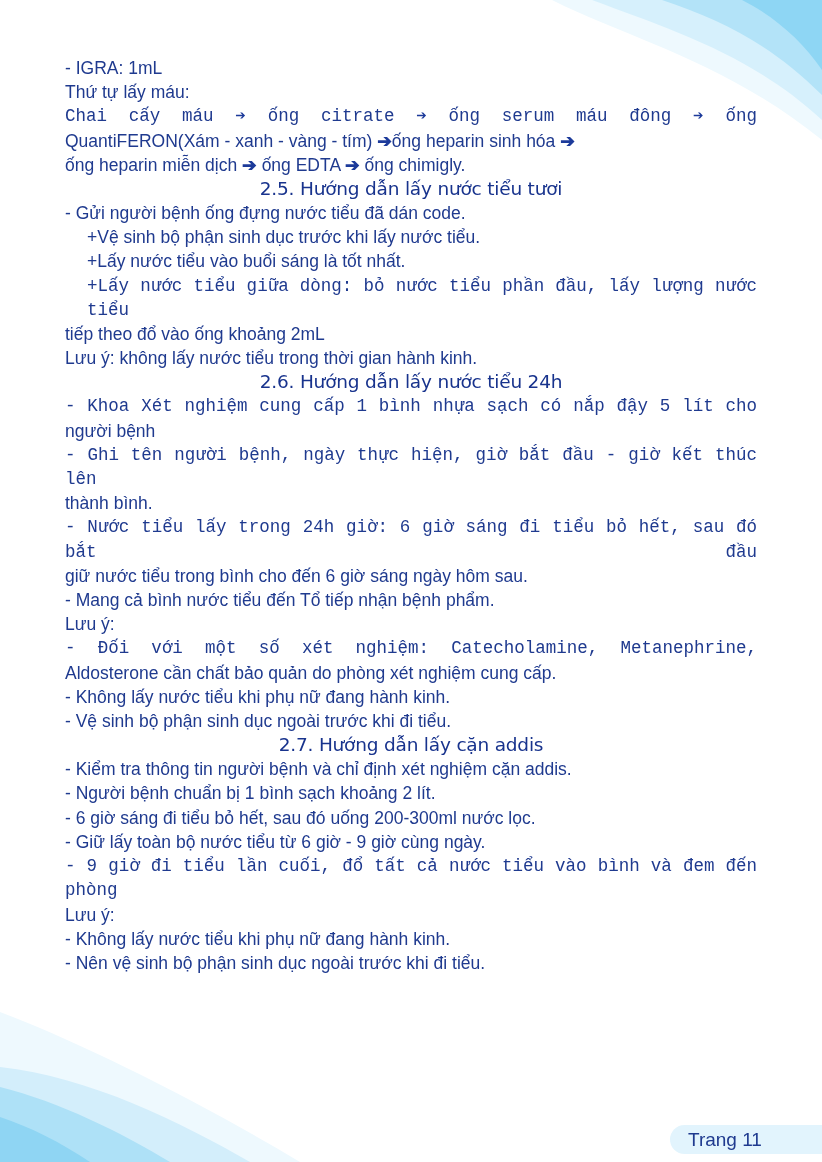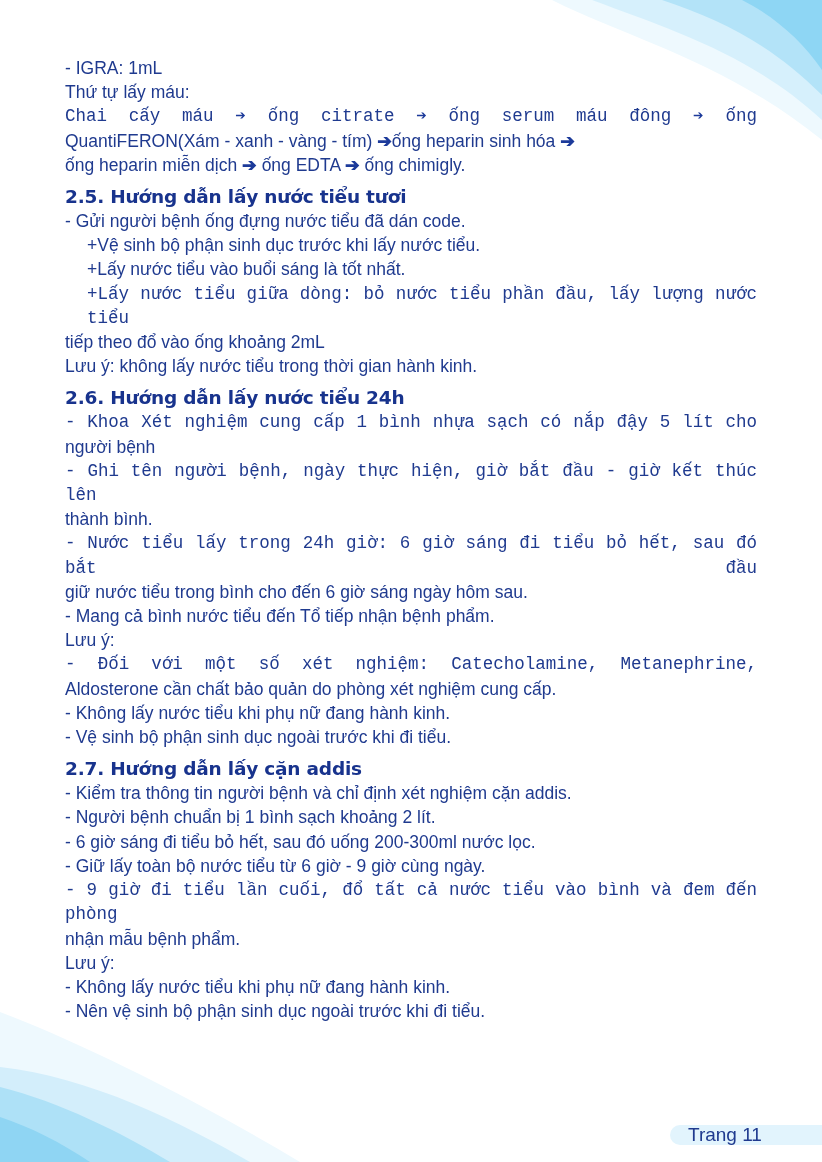"2.5. Hướng dẫn lấy nước" .h { font-weight: bold -> normal; margin-top: 8px -> none; text-align: none -> center }
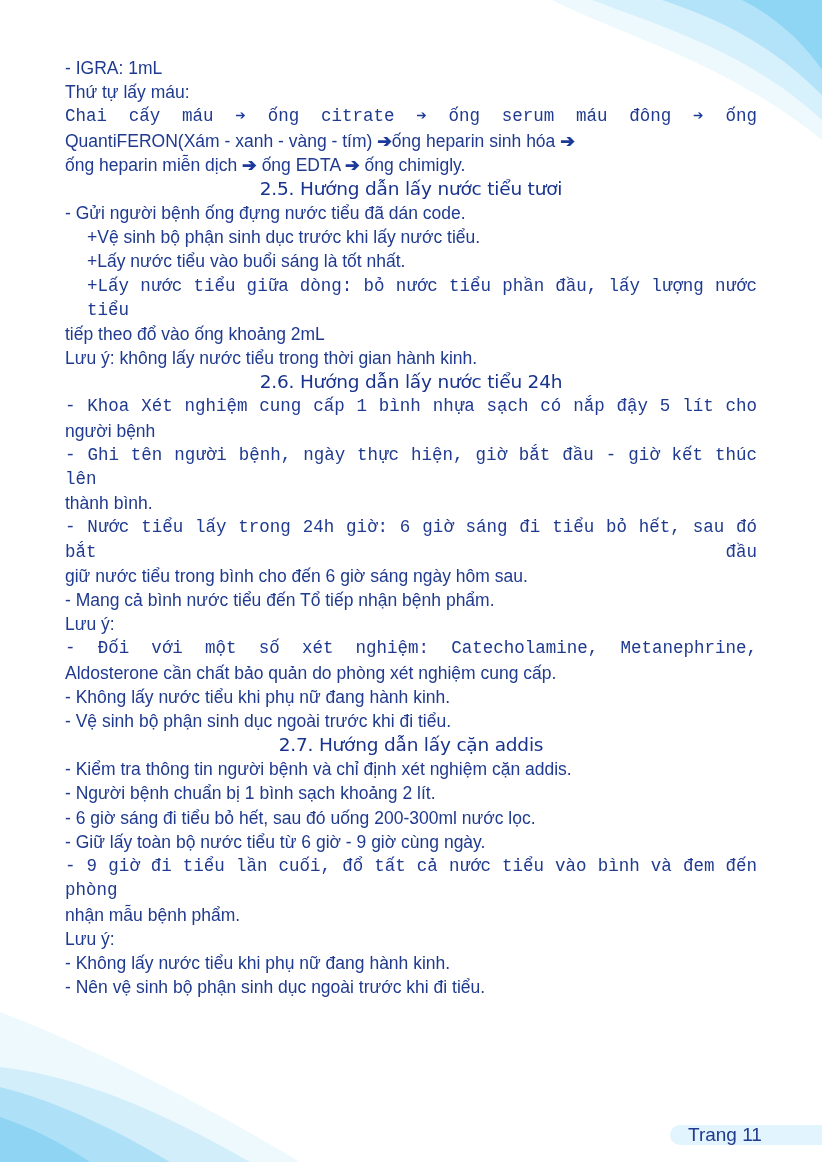"nhận mẫu bệnh phẩm." span.line { html: <span>nhận mẫu bệnh phẩm.</span> -> none }
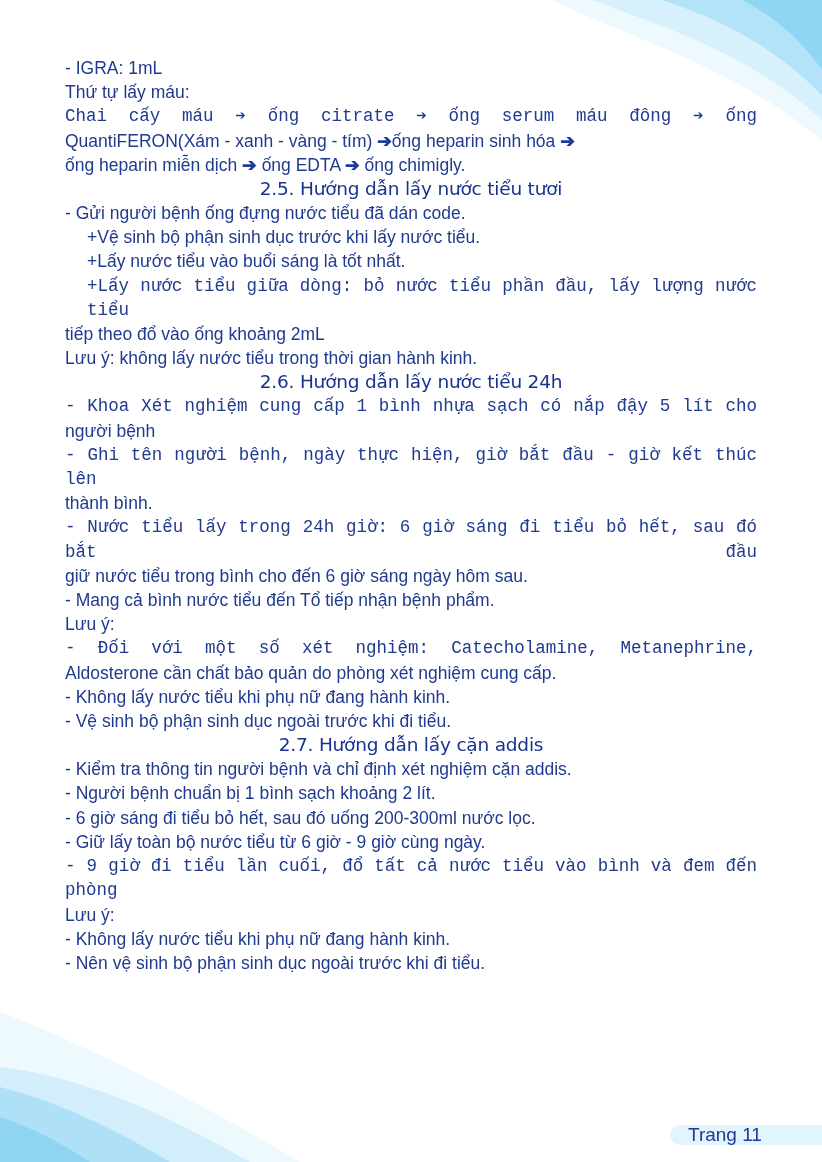"Trang 11" .page-badge { height: 20px -> 29px }
